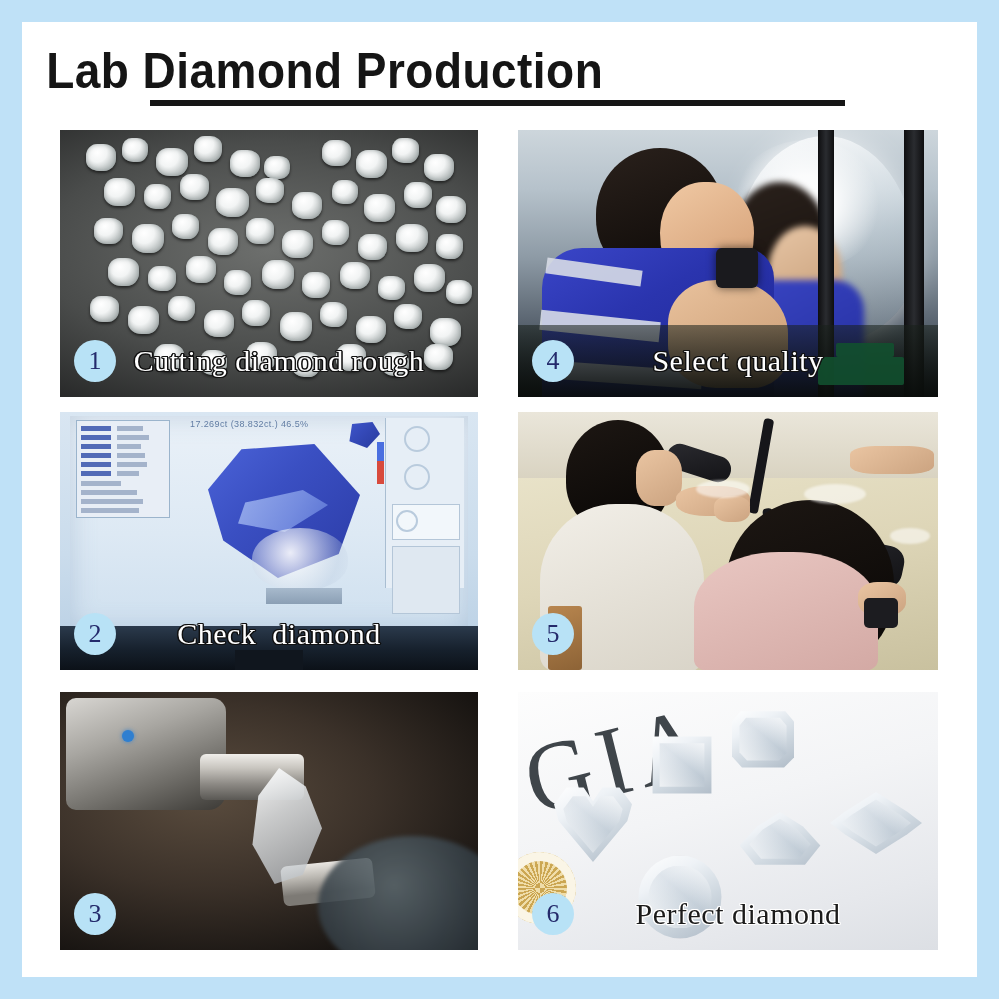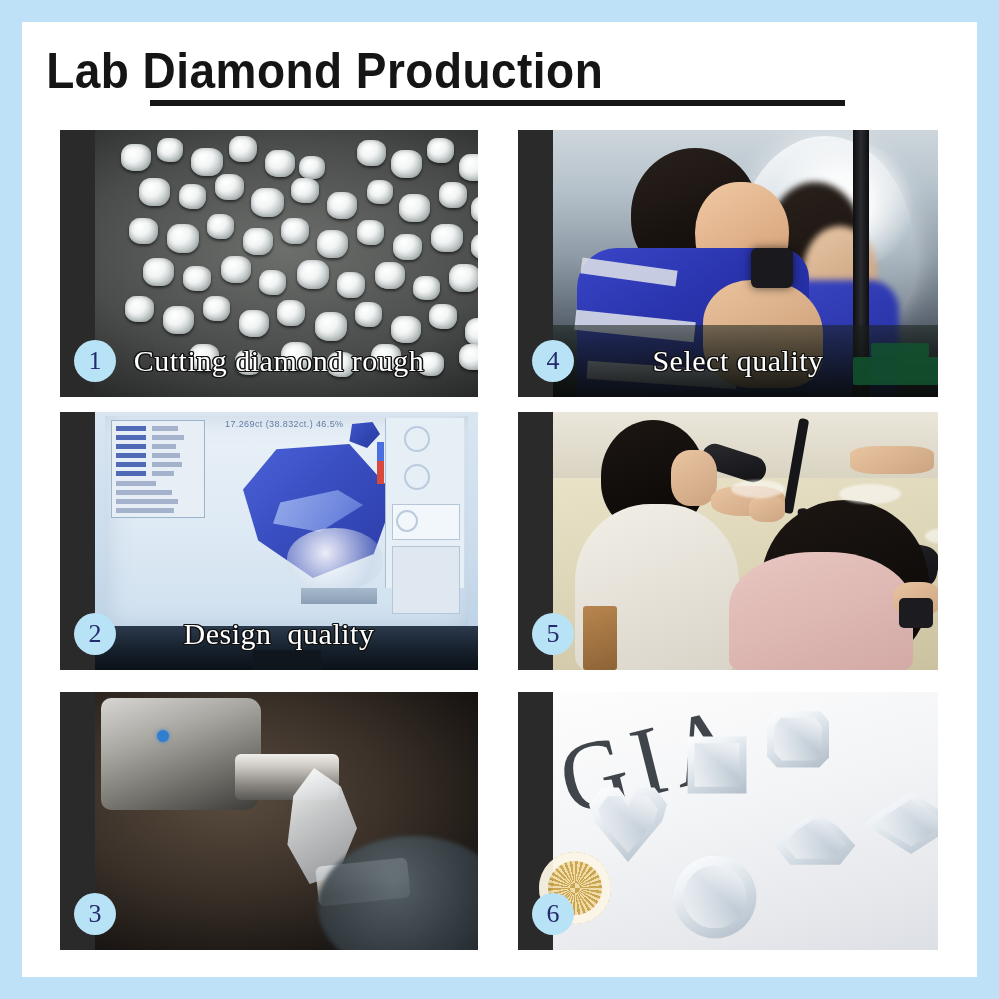"17.269ct (38.832ct.) 46.5%" .scene { margin-left: 35px -> none }
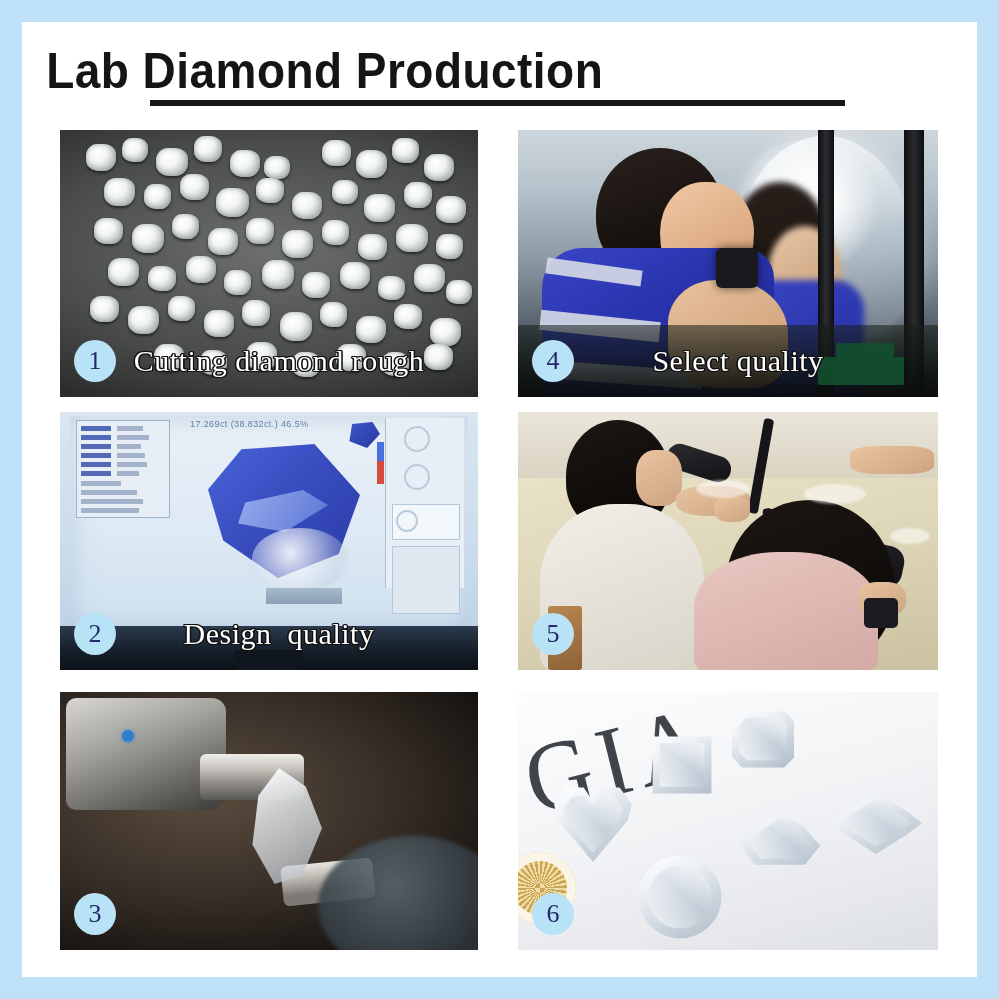"Design quality" div.cap-text { text: Design  quality -> Check  diamond }
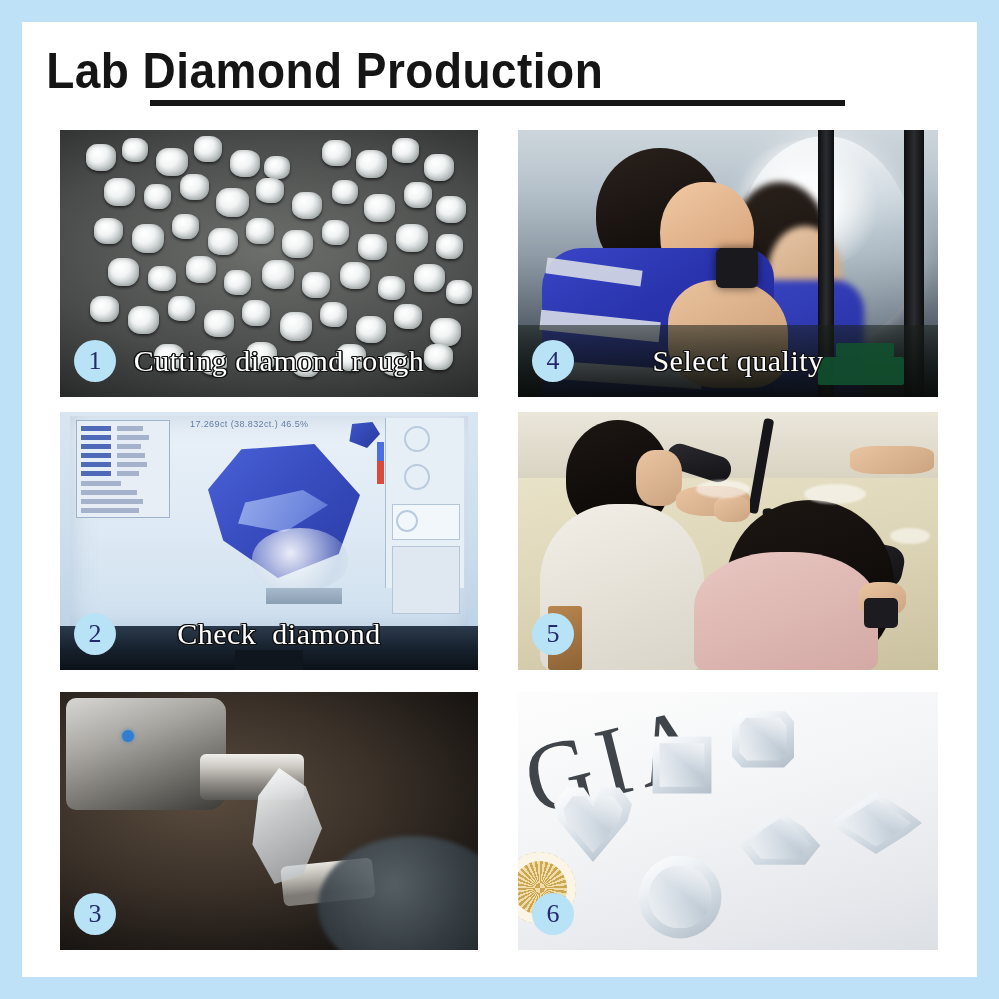"Perfect diamond" div.cap-text { html: none -> <div>Perfect diamond</div> }
